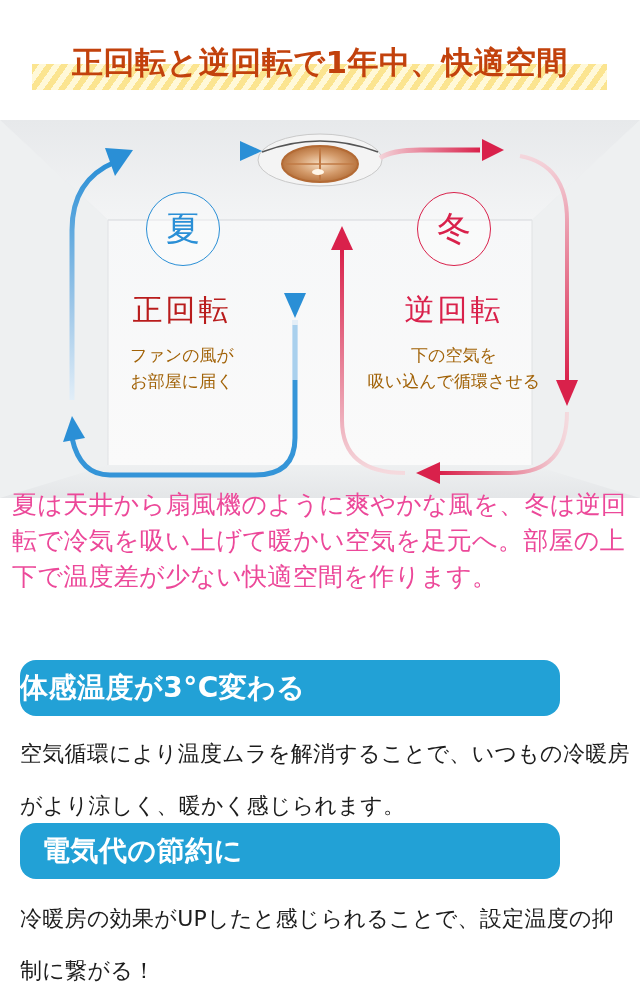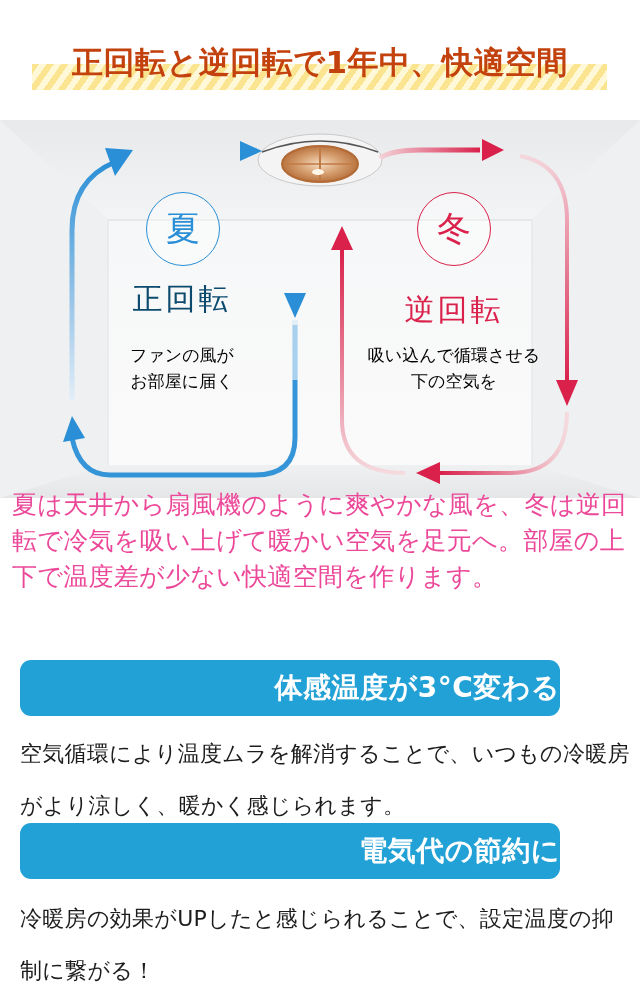"正回転" div.mode-title { color: #0c4a6e -> #b91c1c; top: 159px -> 170px }
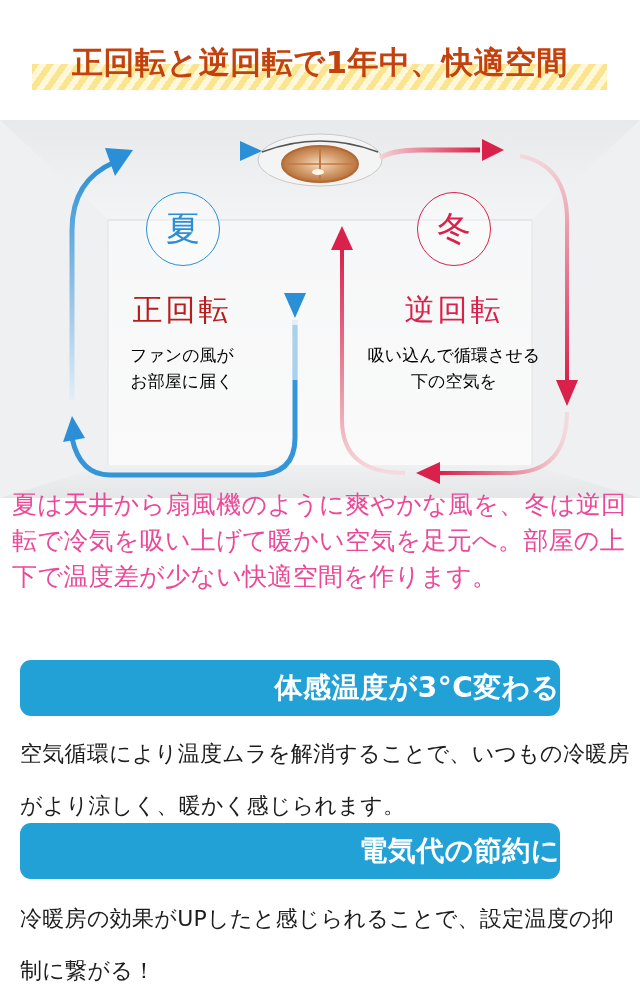"ファンの風が" .mode-desc { color: #000000 -> #a16207 }
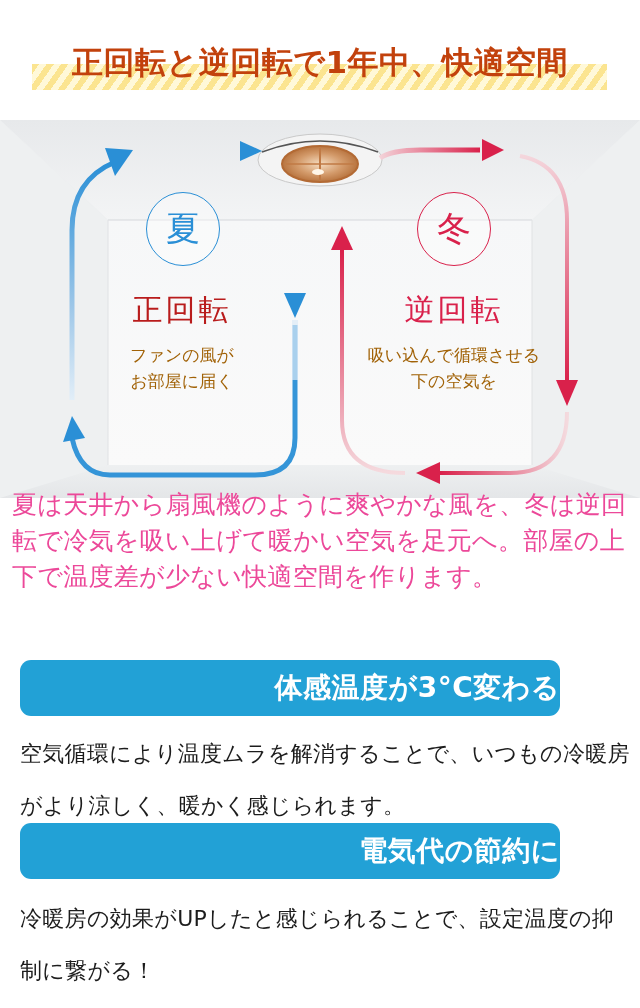"吸い込んで循環させる" div { order: before "下の空気を" -> after "下の空気を" }
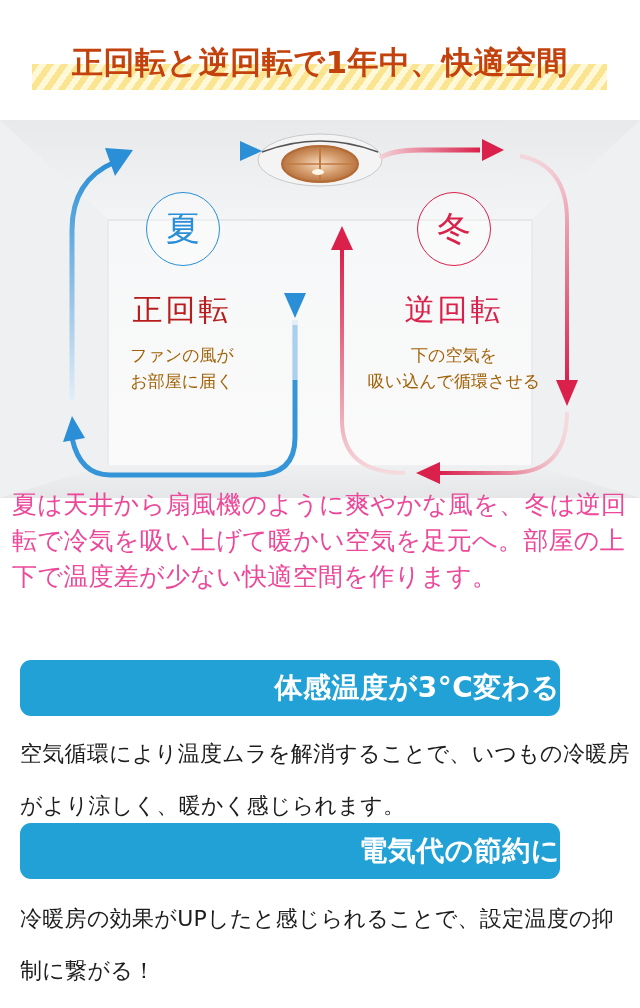"体感温度が3°C変わる" .banner { border-radius: 11px -> 16px; text-align: right -> left }
